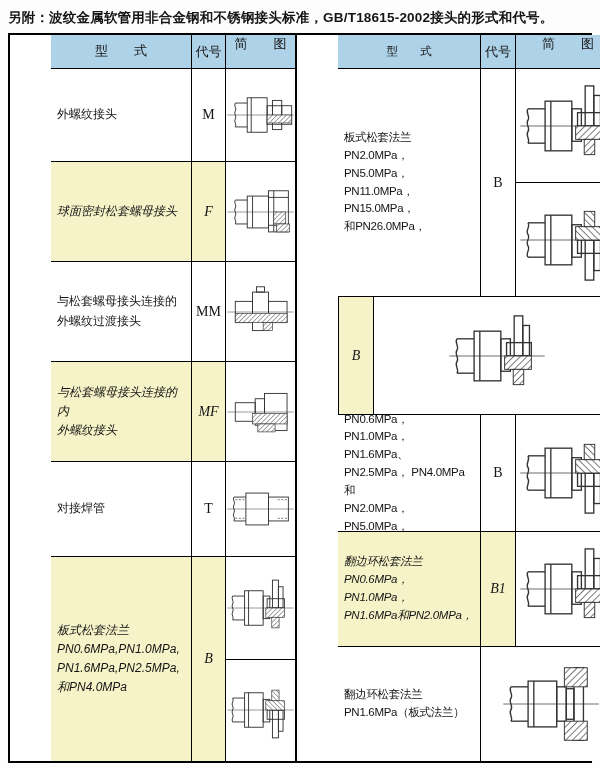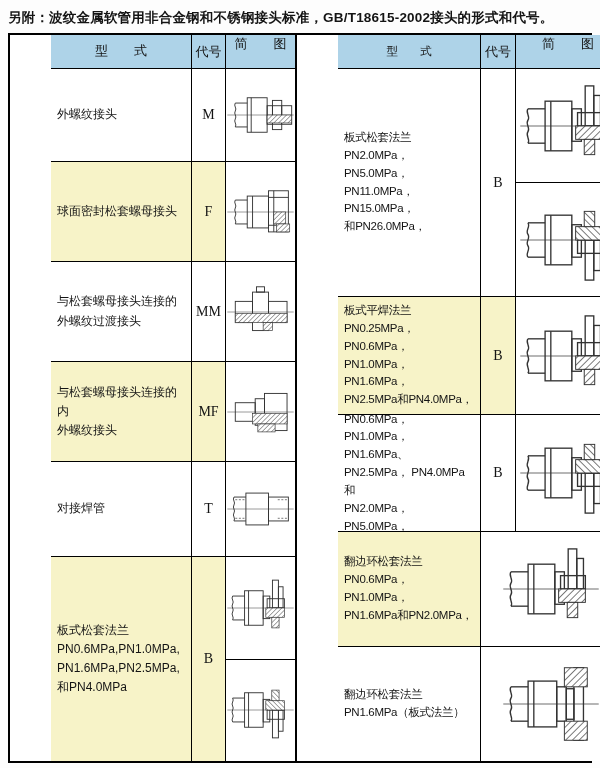"球面密封松套螺母接头" .hl .c-label,.hl .c-code { font-style: none -> italic }
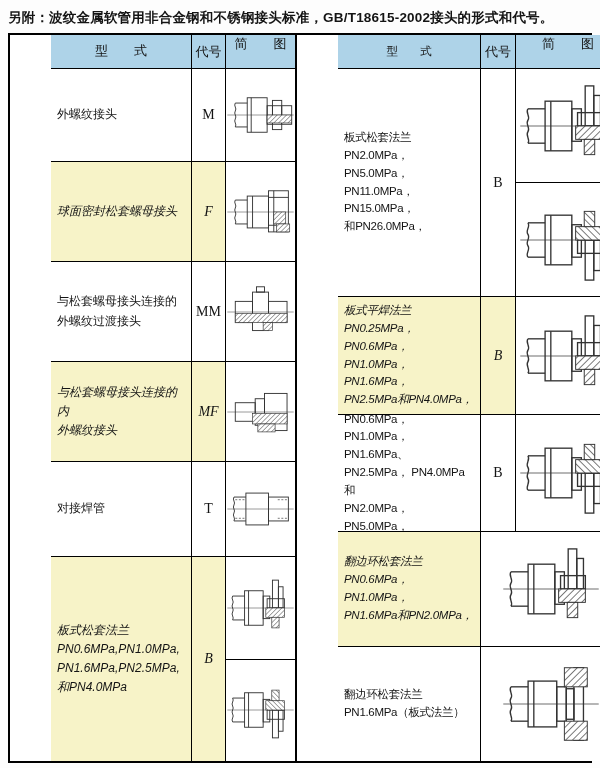"板式平焊法兰" div.cell { html: <div>板式平焊法兰 PN0.25MPa， PN0.6MPa， PN1.0MPa， PN1.6MPa， PN2.5MPa和PN4.0MPa，</div> -> none }
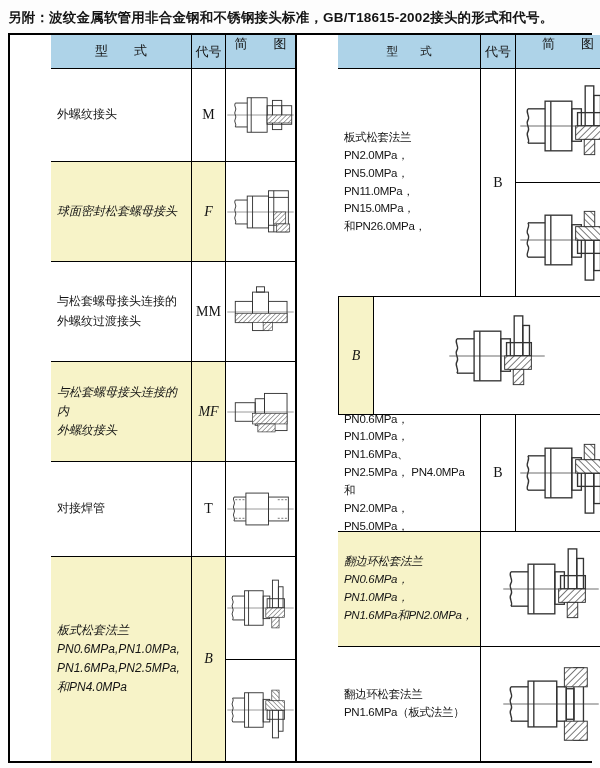"B1" div.cell { html: none -> <div>B1</div> }
